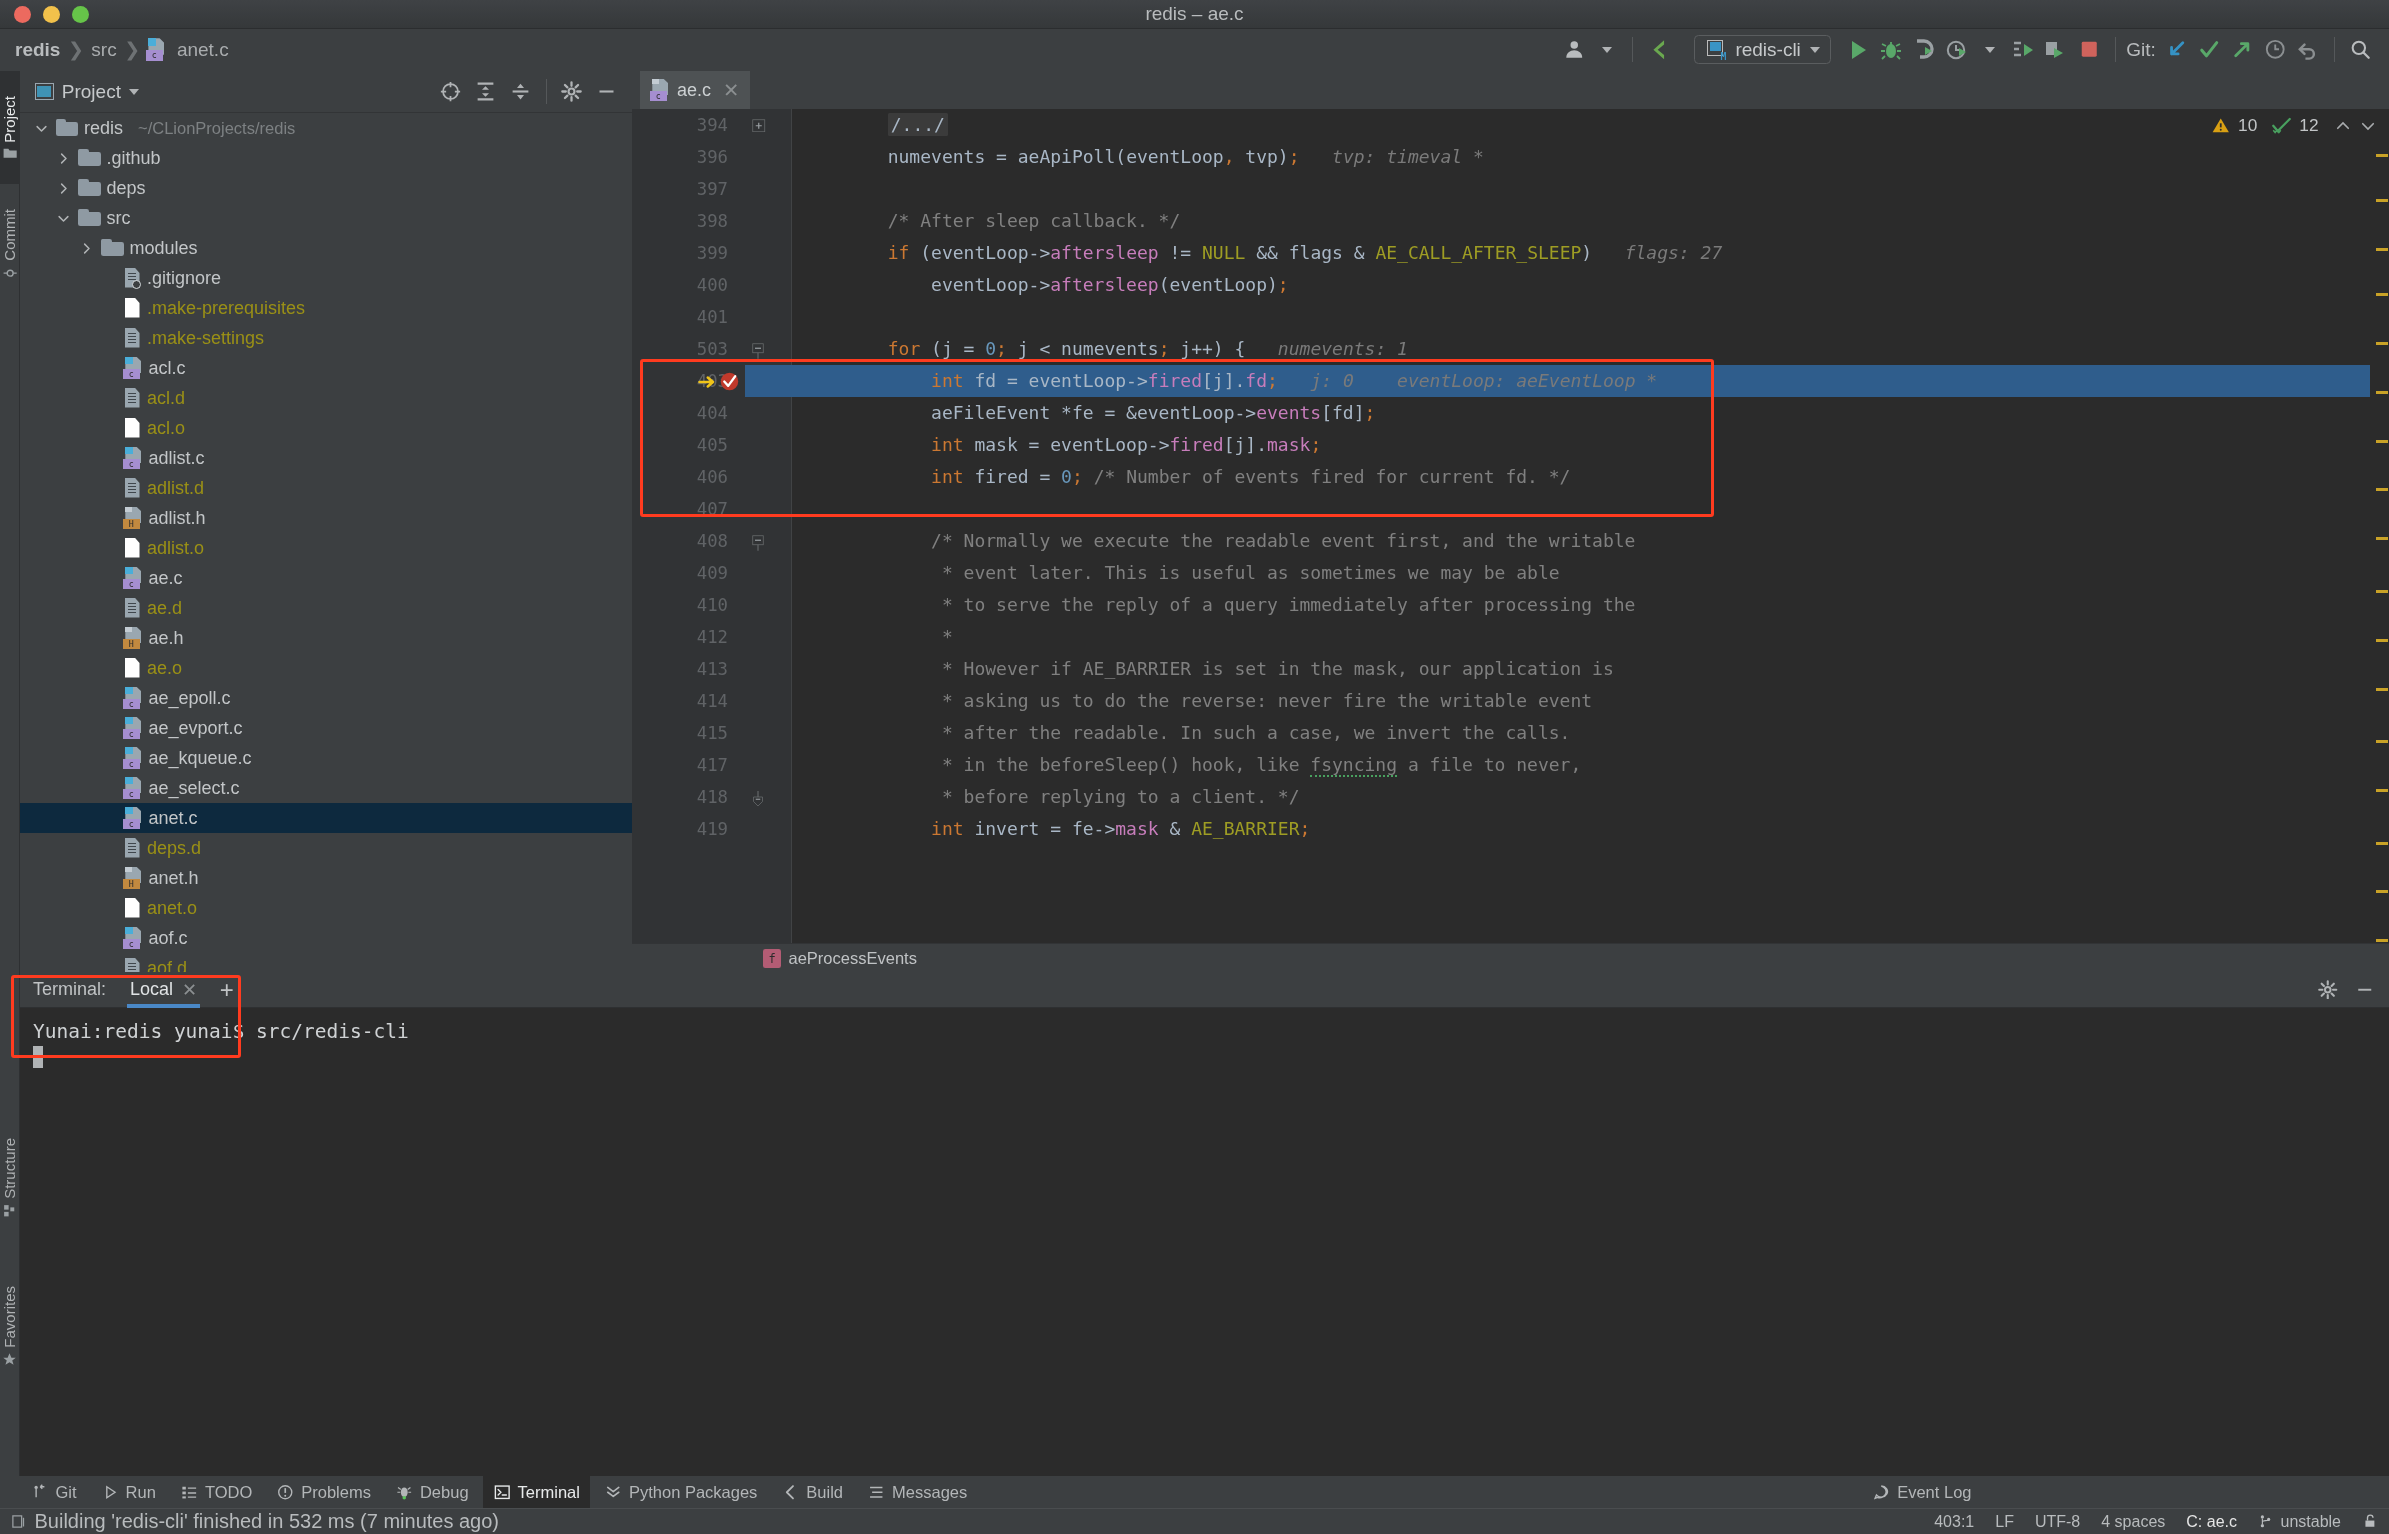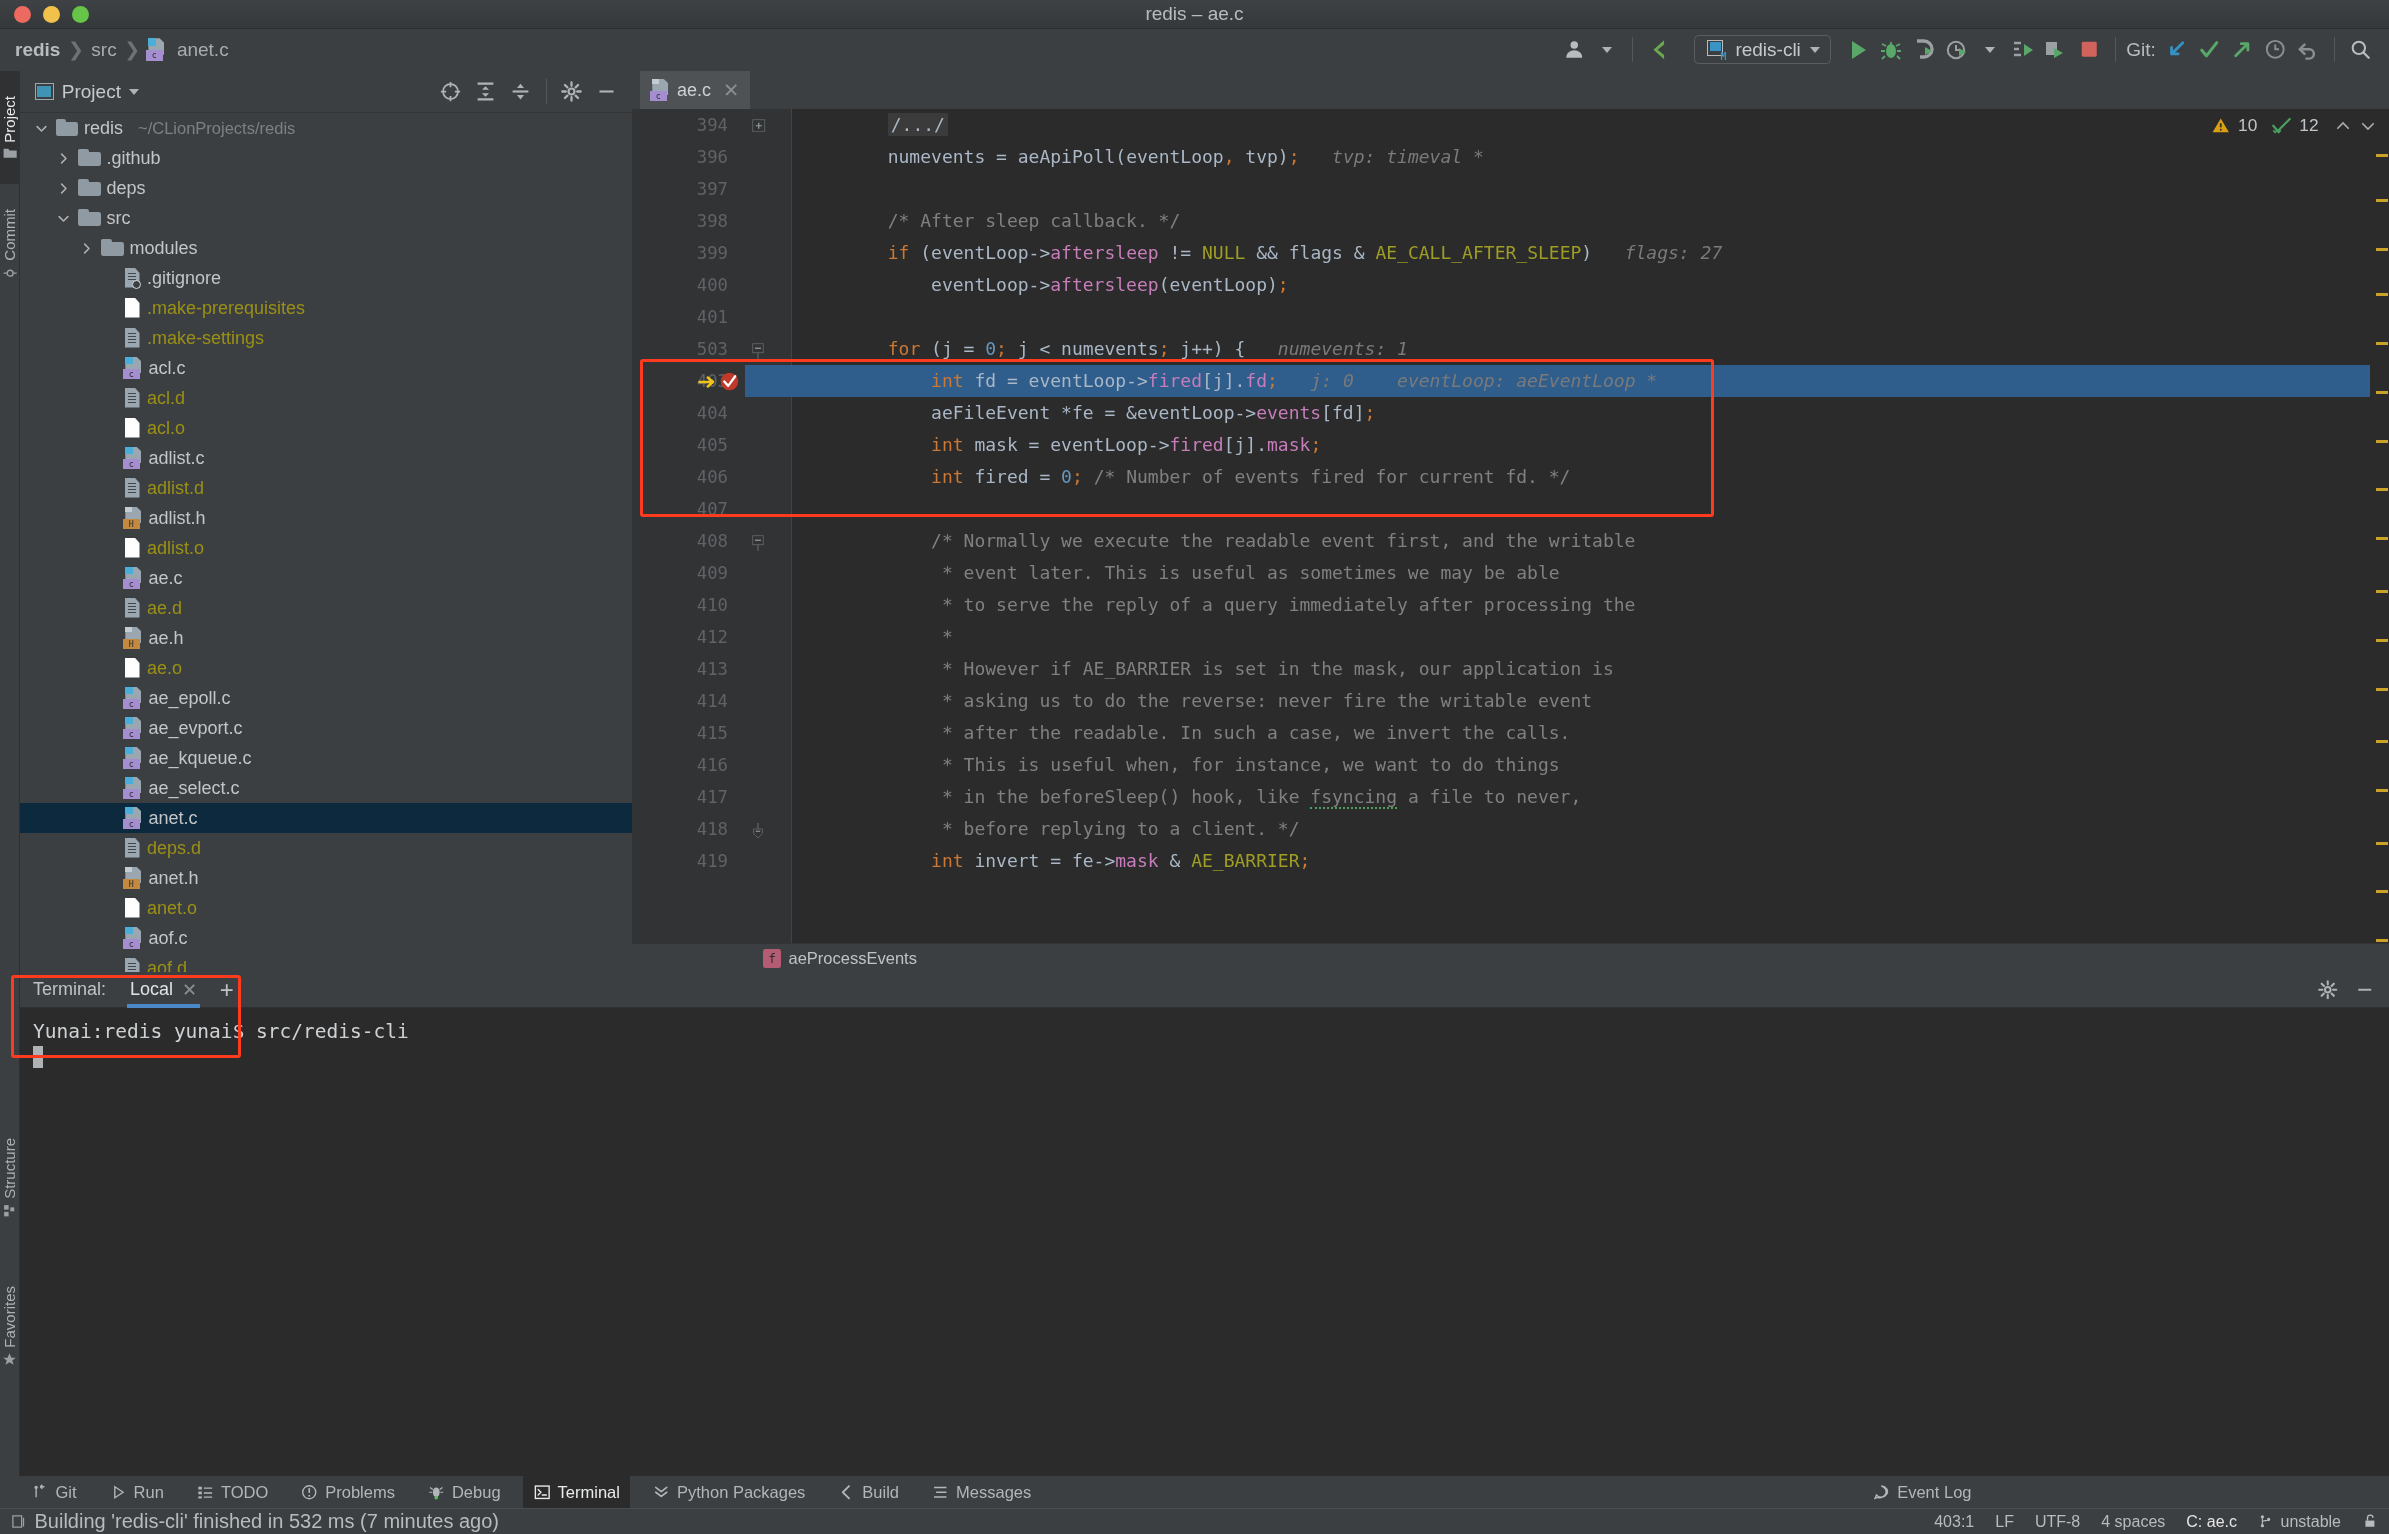"416" div.cline { html: <div><span>416</span><span><span> * This is useful when, for instance, we want to do things</span></span></div> -> none }
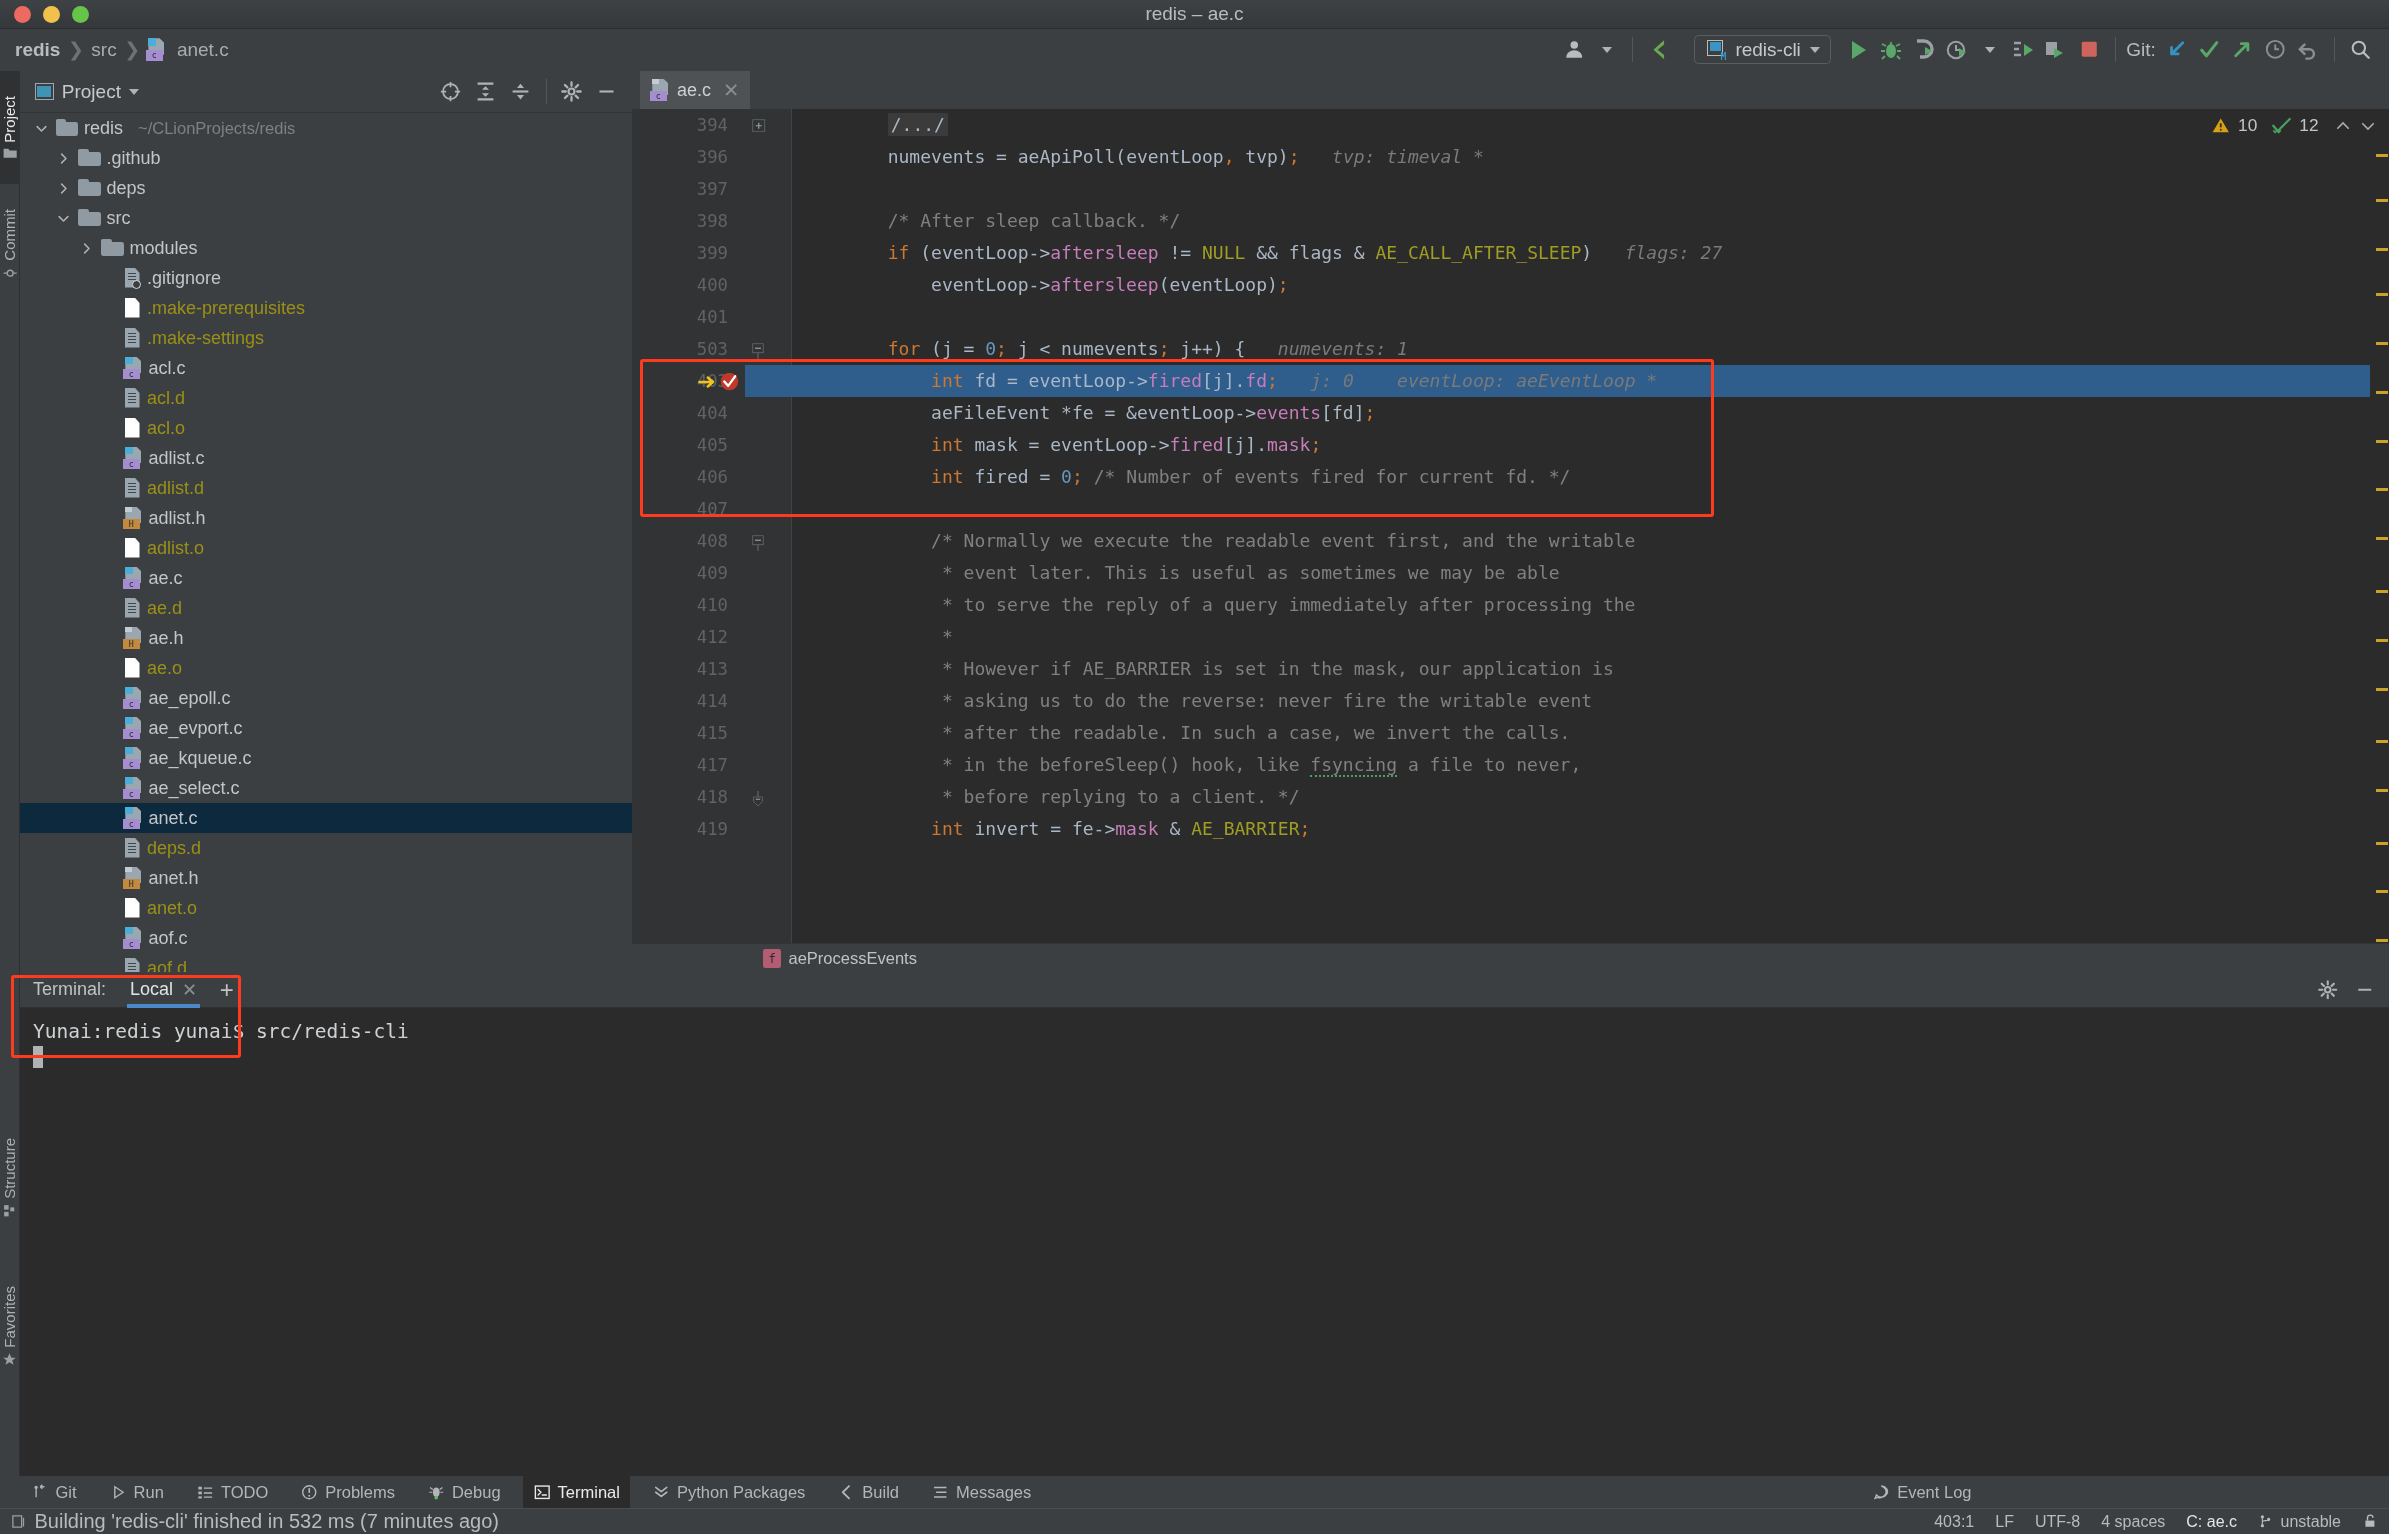"Git" #bottomtabs { gap: 12px -> 4px }
